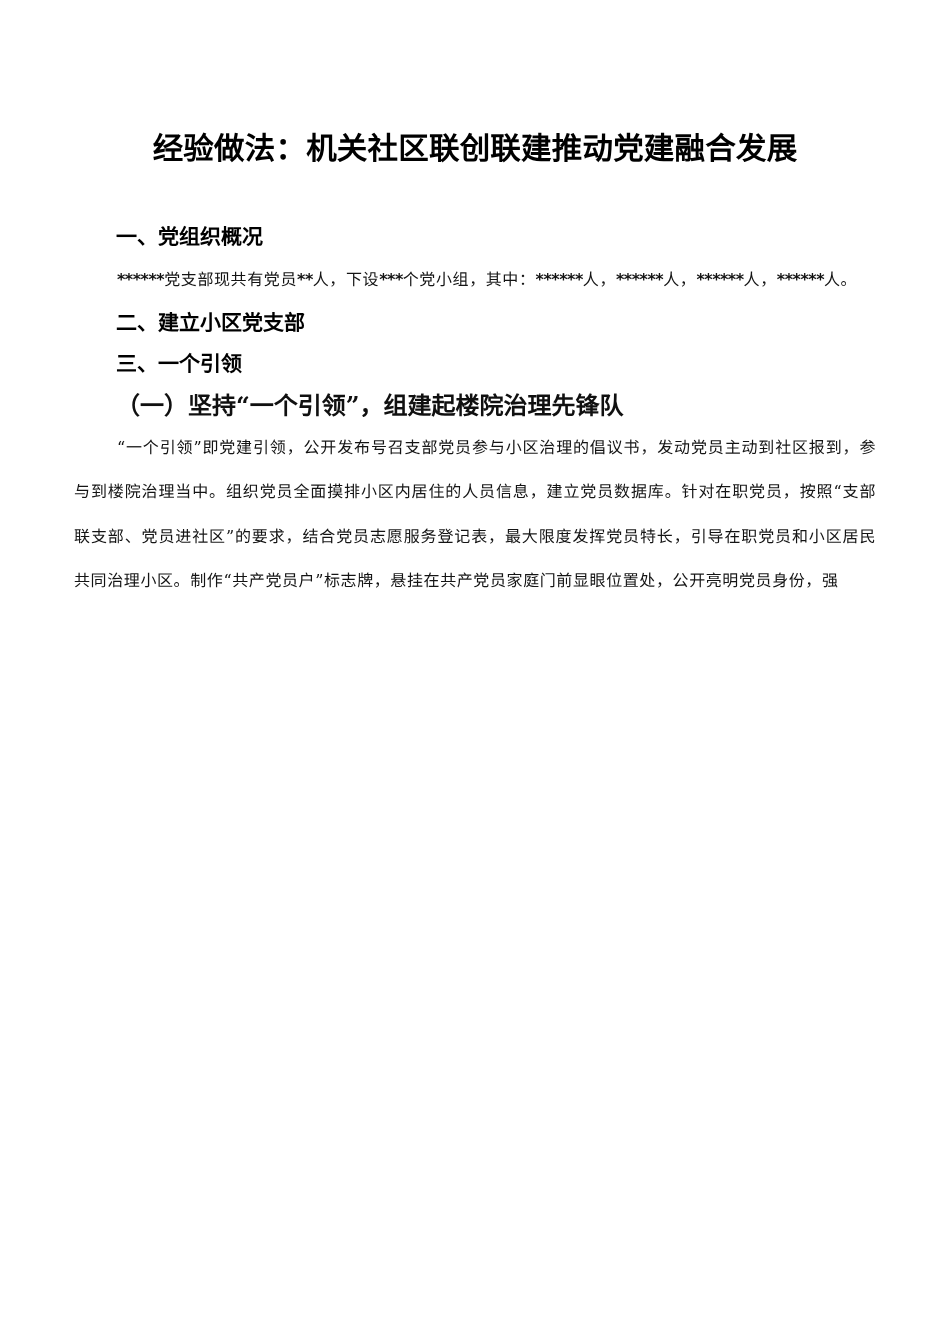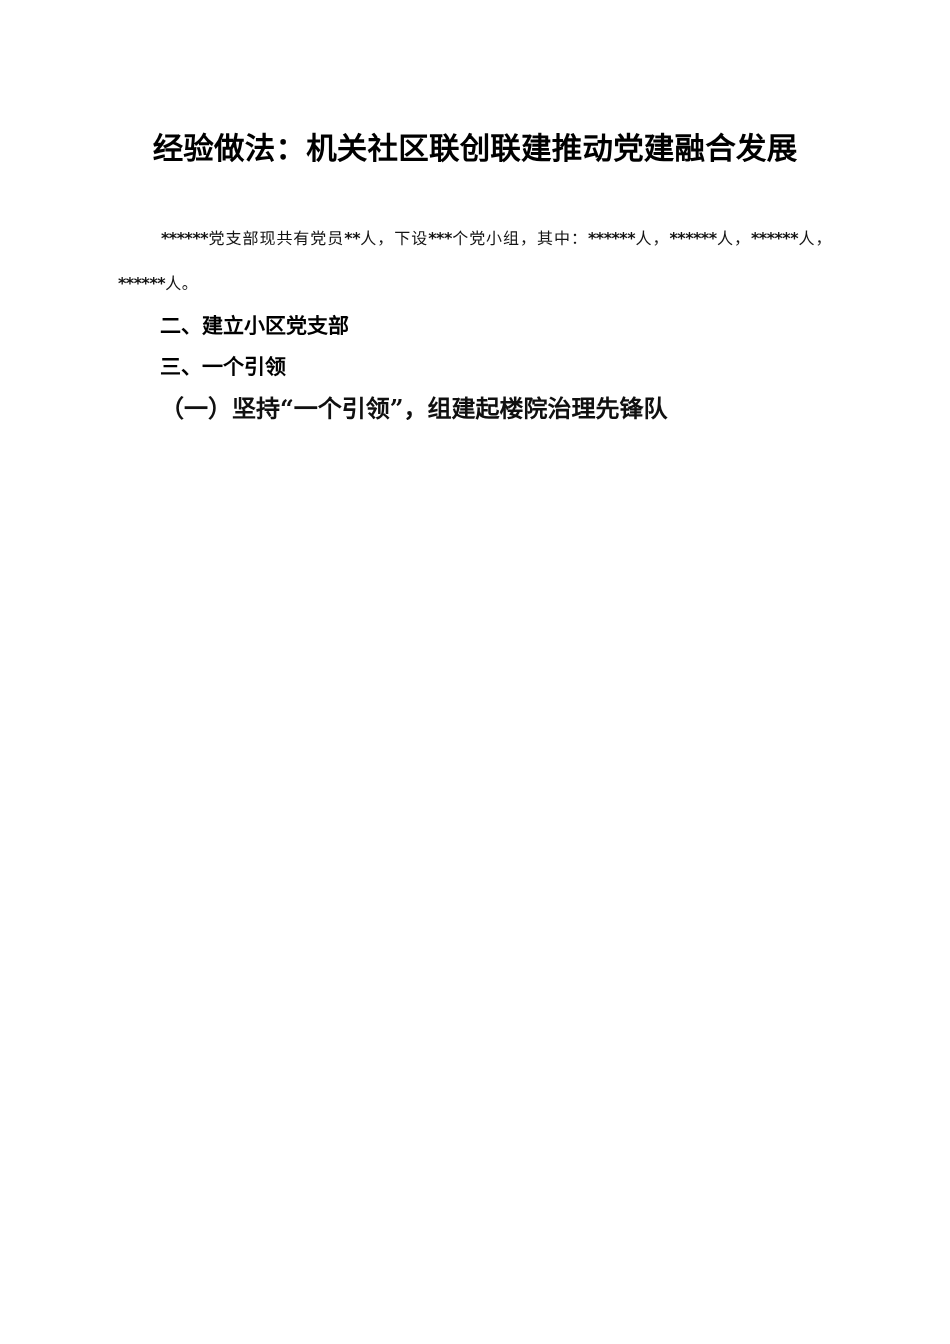"经验做法：机关社区联创联建推动党建融合发展" #page { padding: 0 118px -> 0 74px }
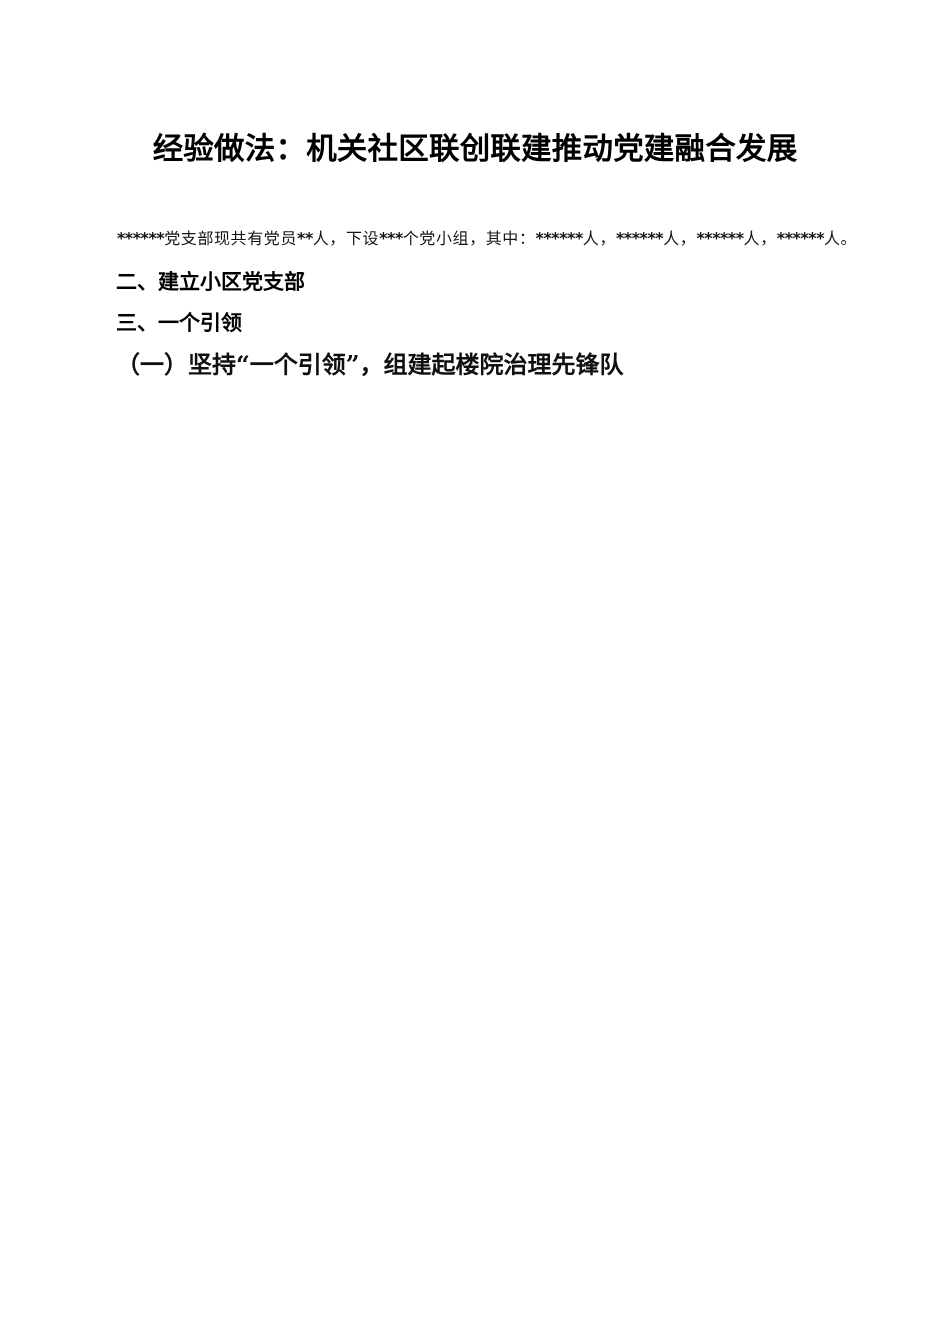"一、党组织概况" h2.section-heading { html: none -> <h2>一、党组织概况</h2> }
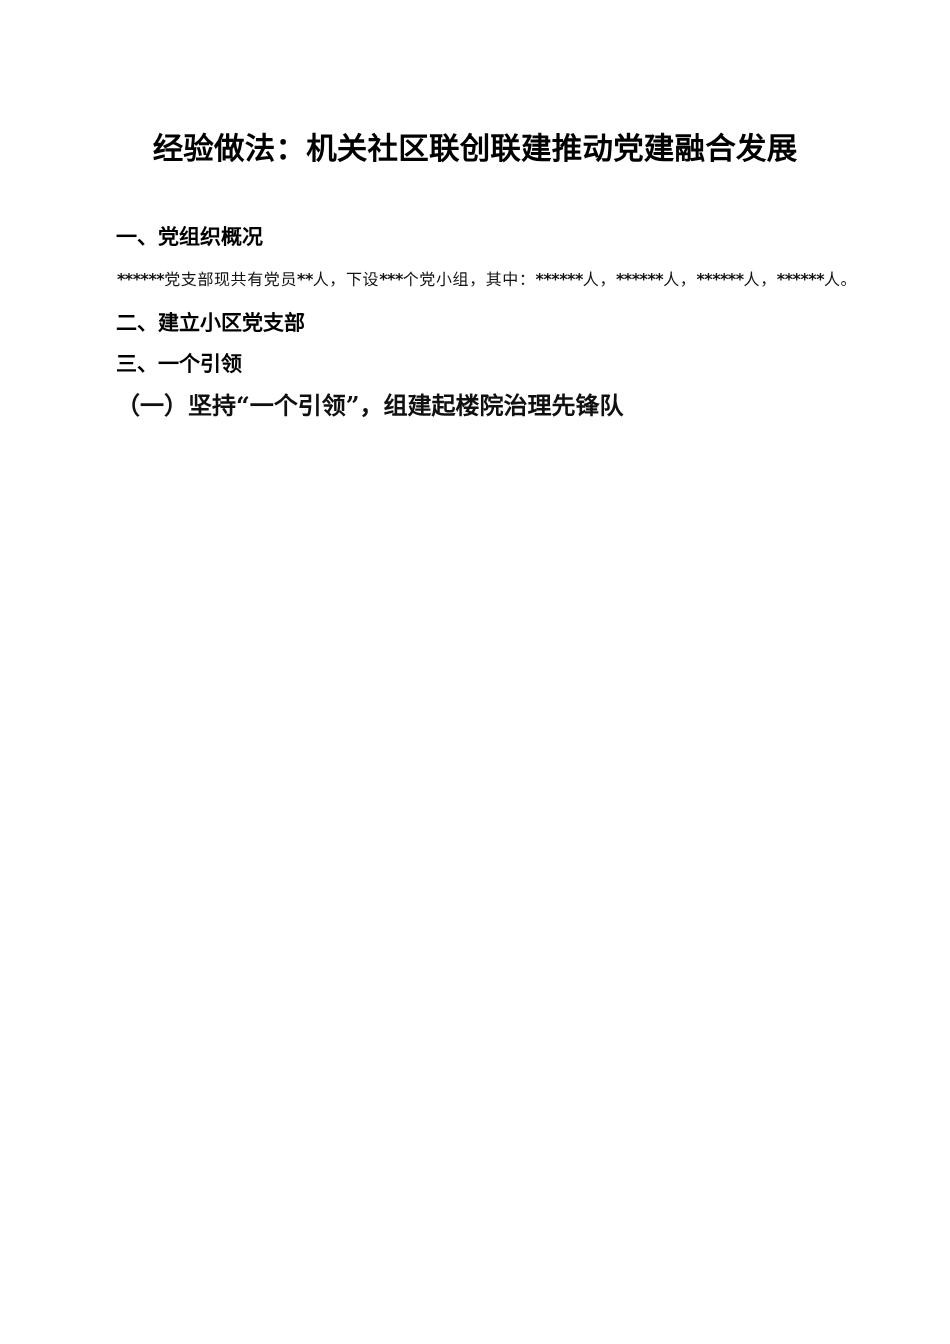"“一个引领”即党建引领，公开发布号召支部党员参与小区治理的倡议书，发动党员主动到" p.body-paragraph { html: none -> <p>“一个引领”即党建引领，公开发布号召支部党员参与小区治理的倡议书，发动党员主动到社区报到，参与到楼院治理当中。组织党员全面摸排小区内居住的人员信息，建立党员数据库。针对在职党员，按照“支部联支部、党员进社区”的要求，结合党员志愿服务登记表，最大限度发挥党员特长，引导在职党员和小区居民共同治理小区。制作“共产党员户”标志牌，悬挂在共产党员家庭门前显眼位置处，公开亮明党员身份，强</p> }
